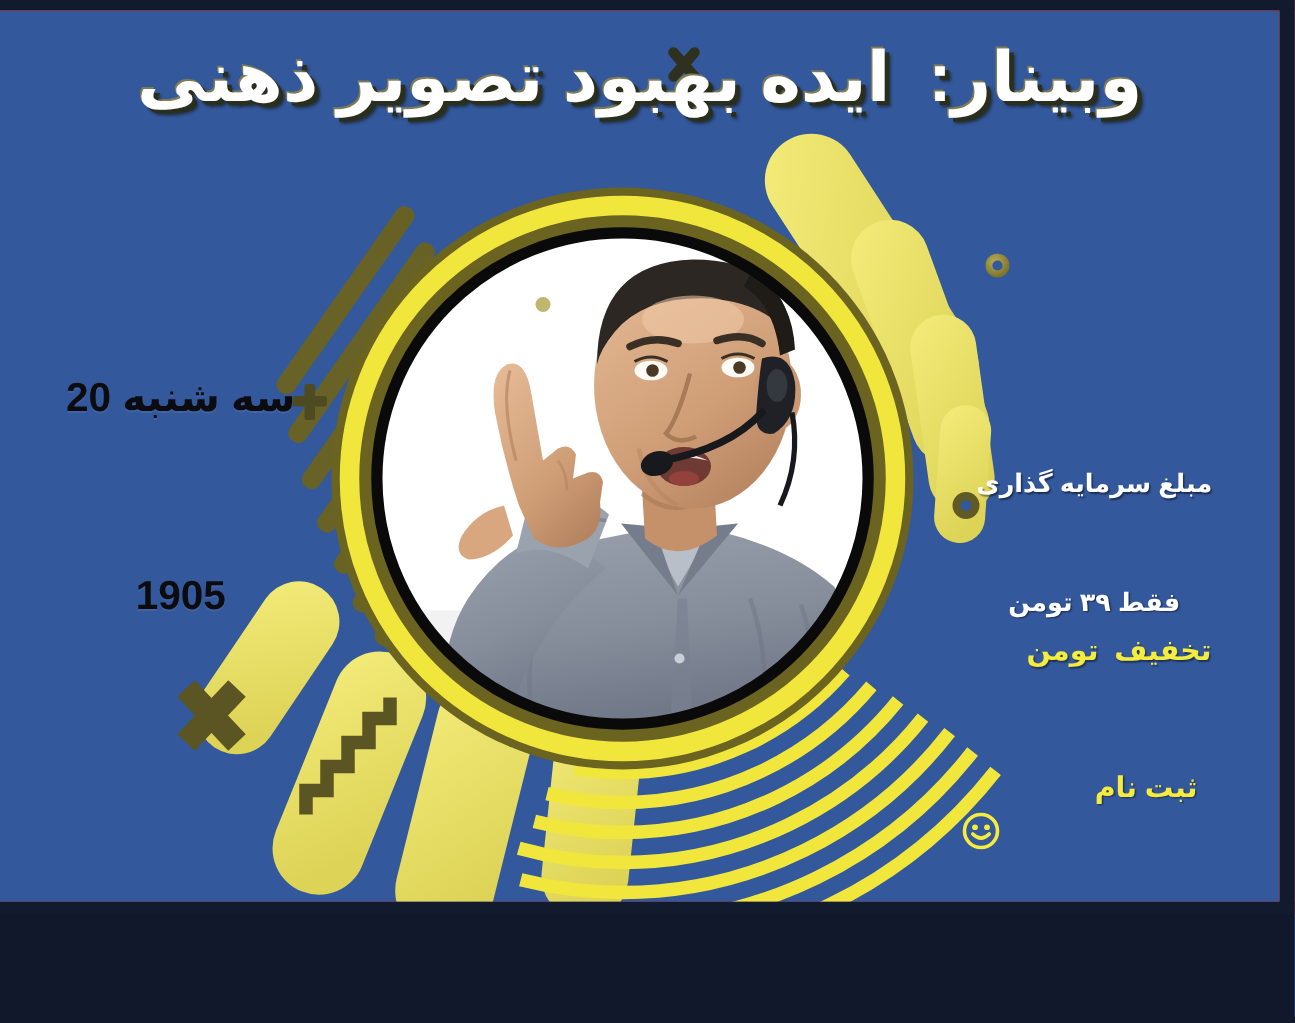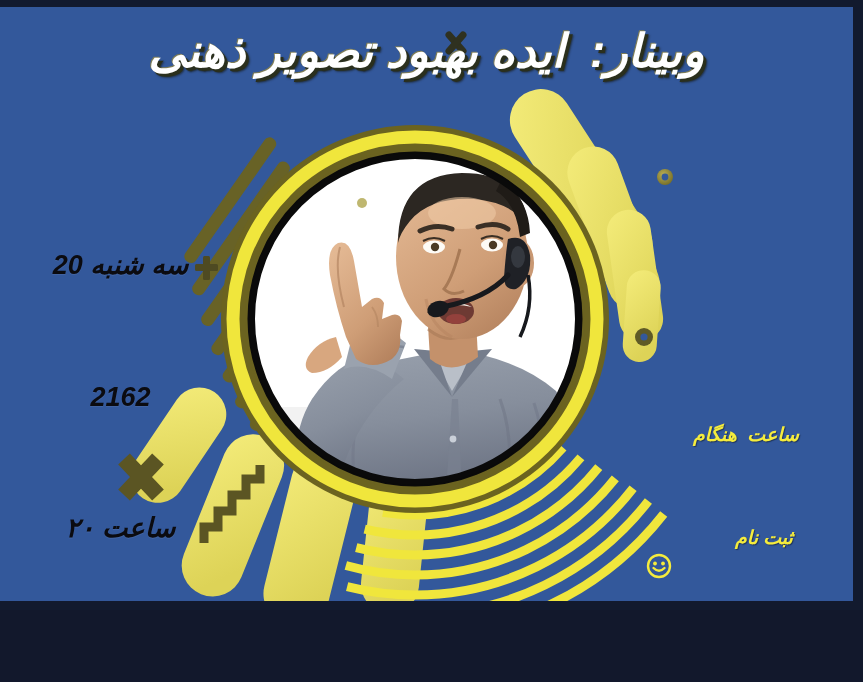"وبینار: ایده بهبود تصویر ذهنی" #poster { font-style: italic -> none }
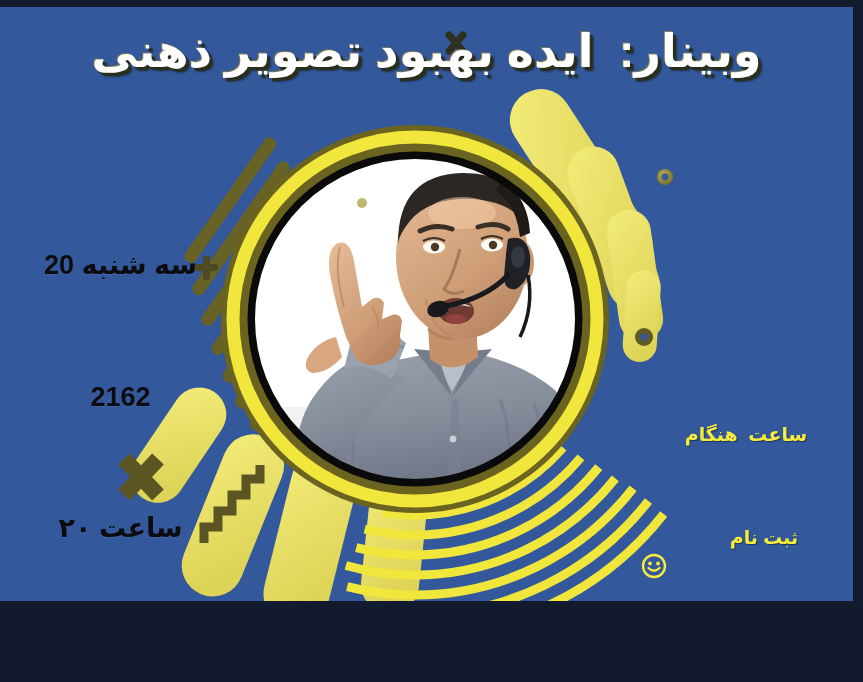"مبلغ سرمایه گذاری" div.txt { html: none -> <div> <div>مبلغ سرمایه گذاری</div> <div>فقط ۳۹ تومن</div> </div> }
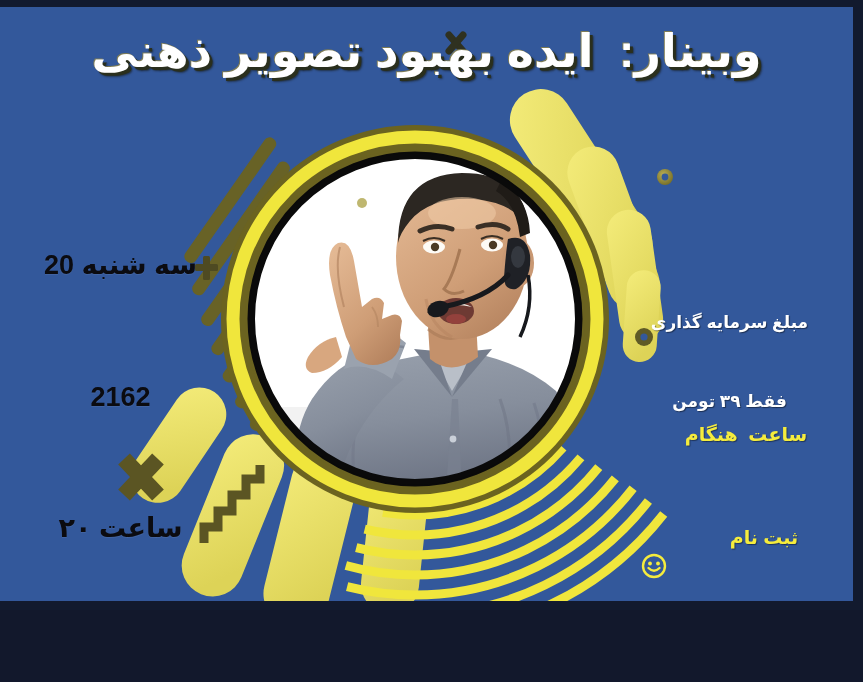"2162" div { text: 2162 -> 1905 }
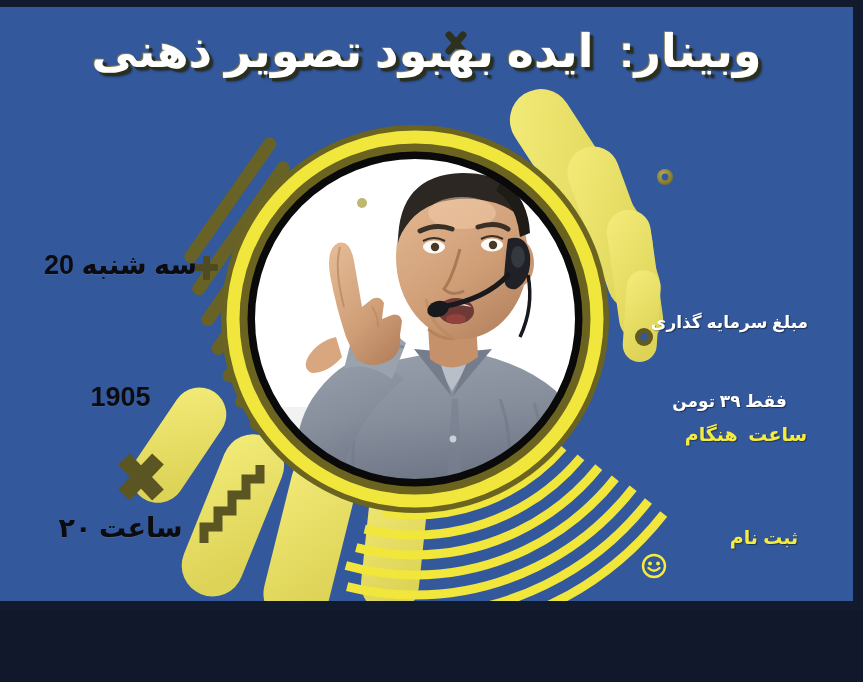"ساعت هنگام" div { text: ساعت  هنگام -> تخفیف  تومن }
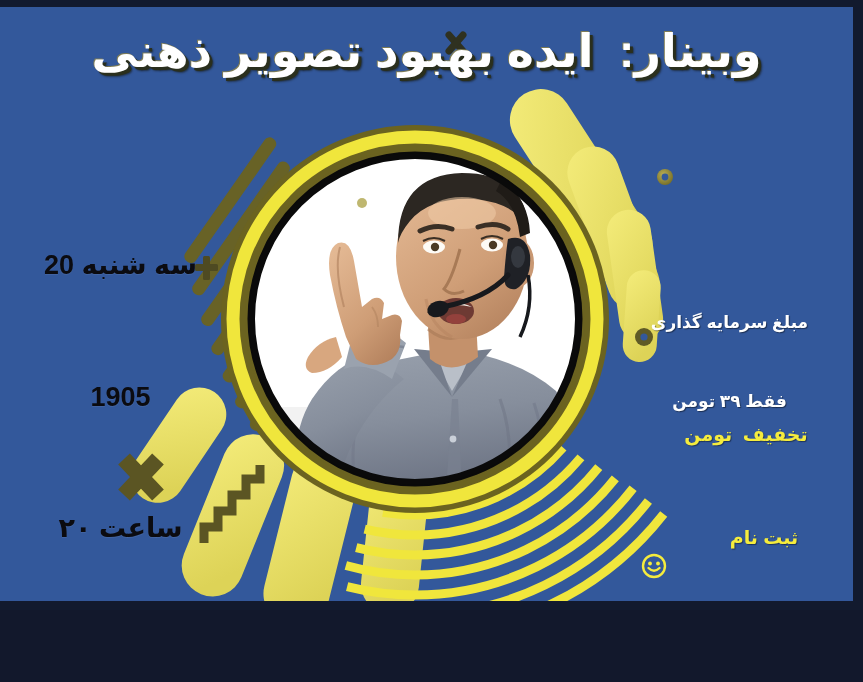"ساعت ۲۰" div { html: <div>ساعت ۲۰</div> -> none }
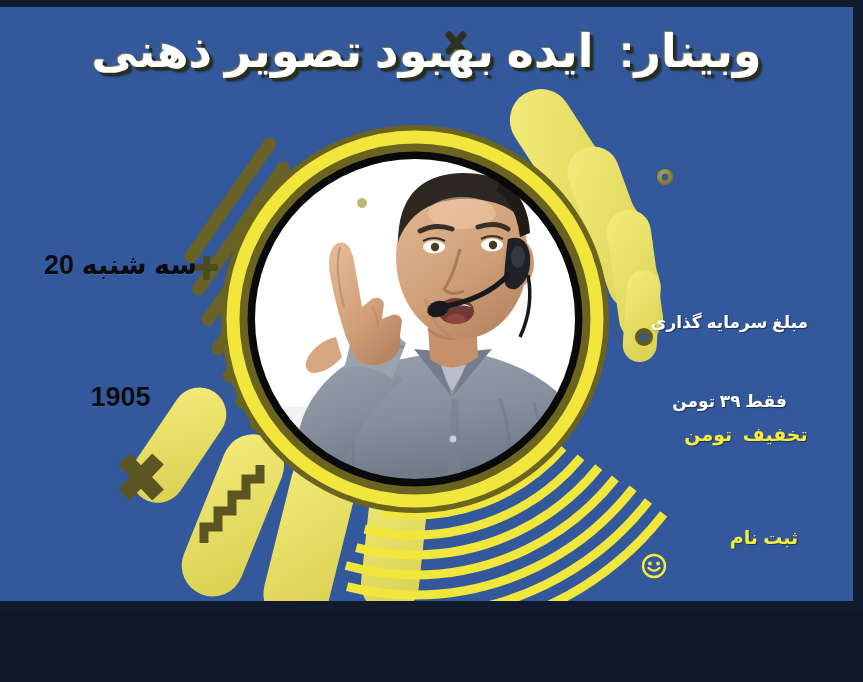"ثبت نام" #discount-line2 { margin-top: 12px -> none }
